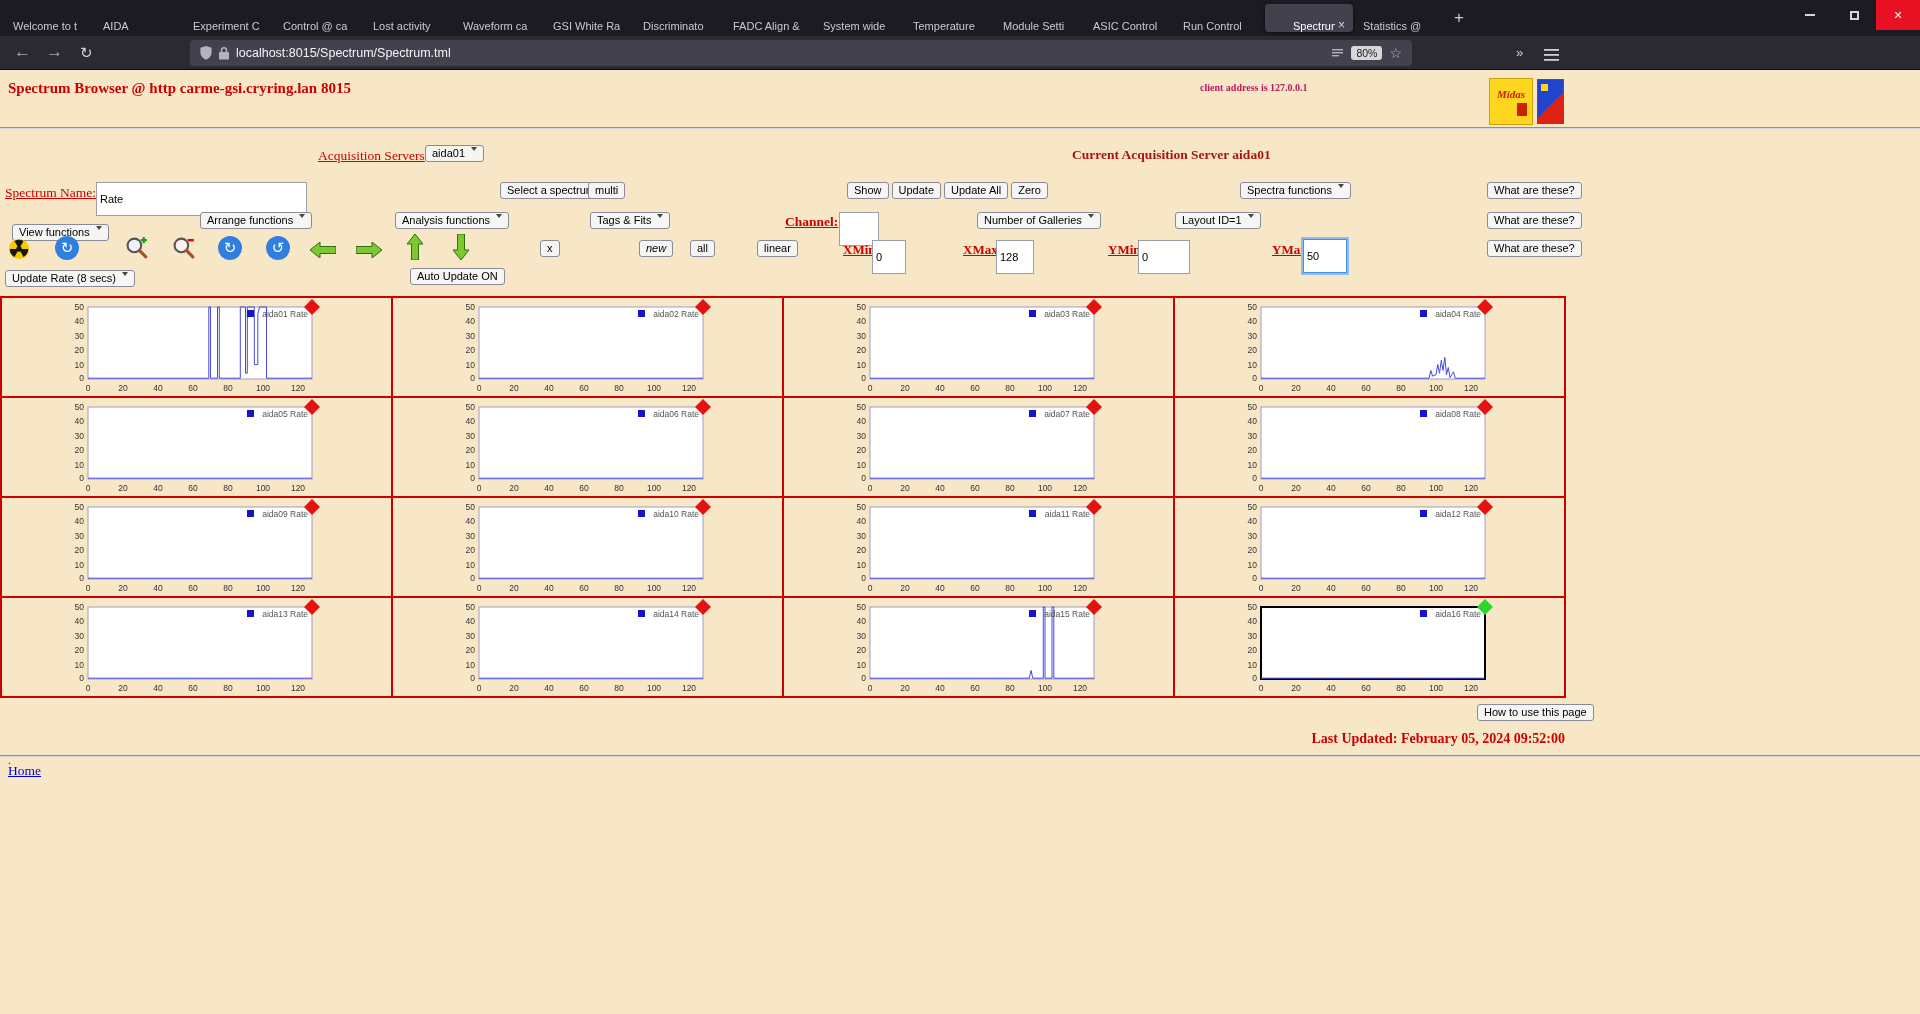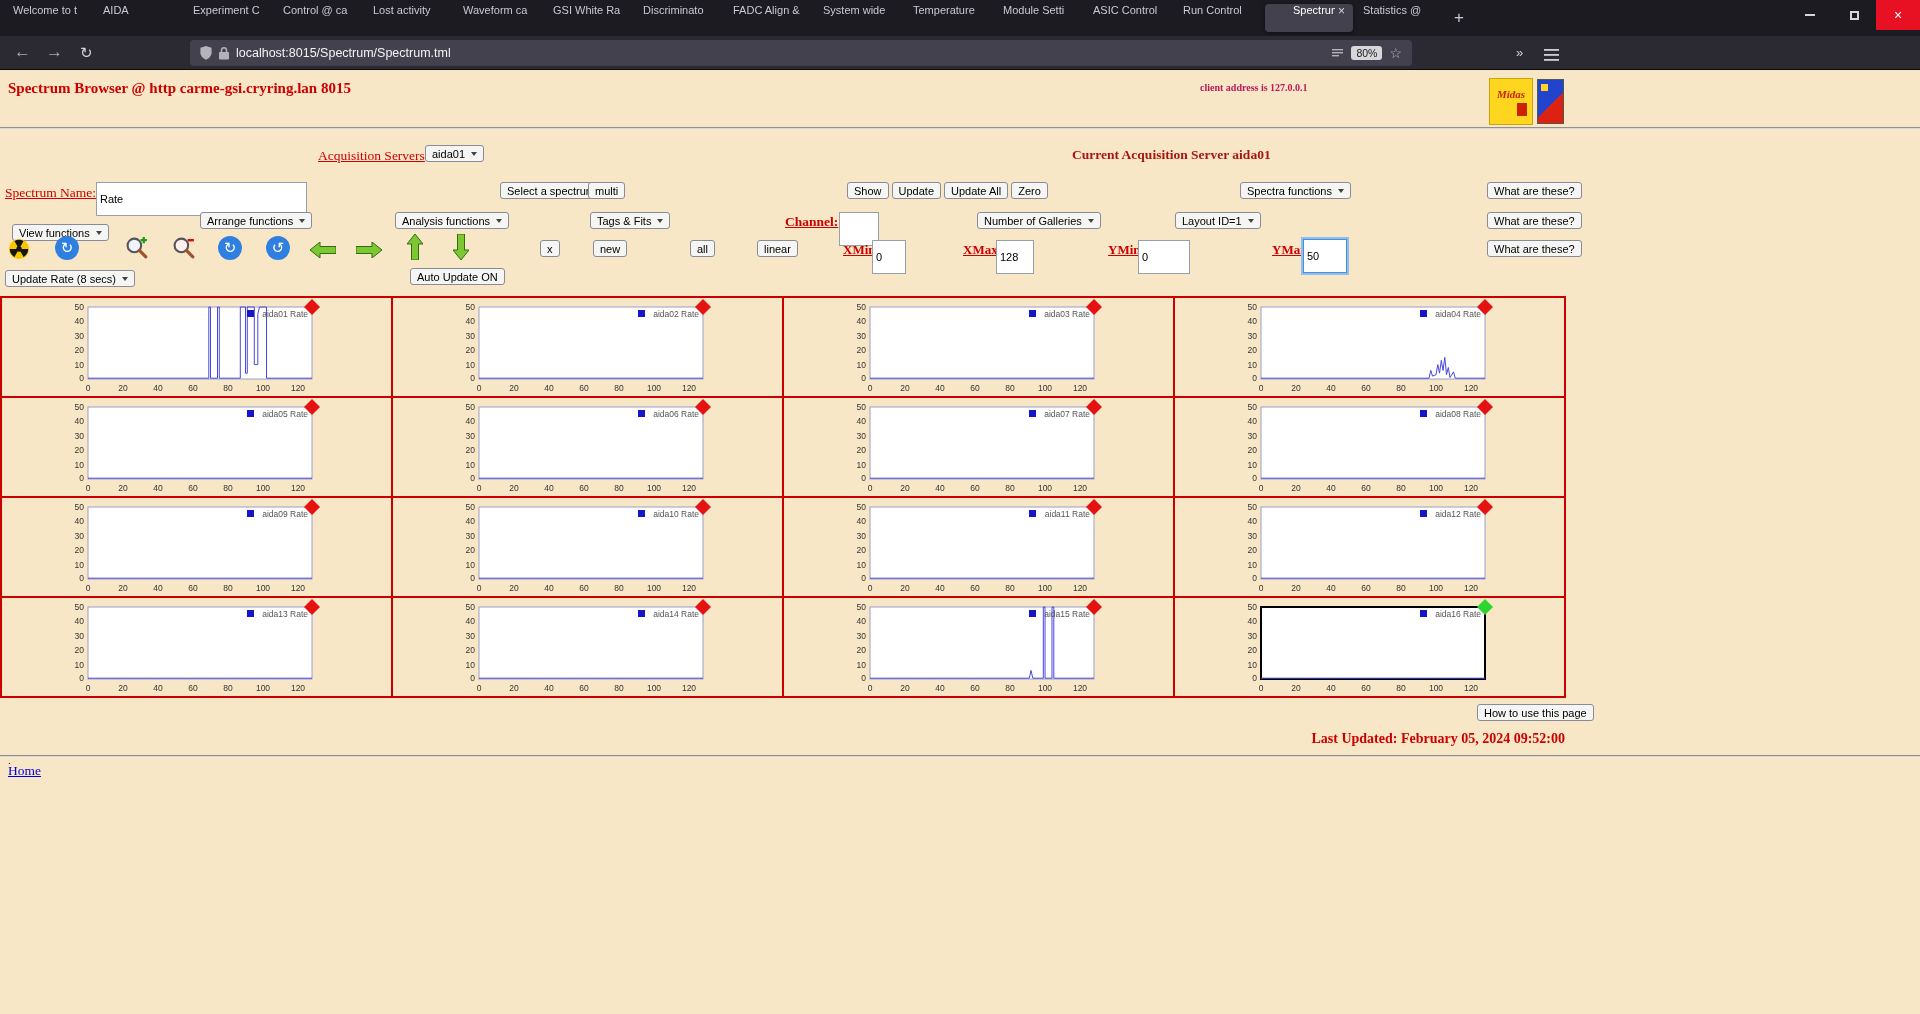"Welcome to t" .tab { align-items: flex-start -> flex-end }
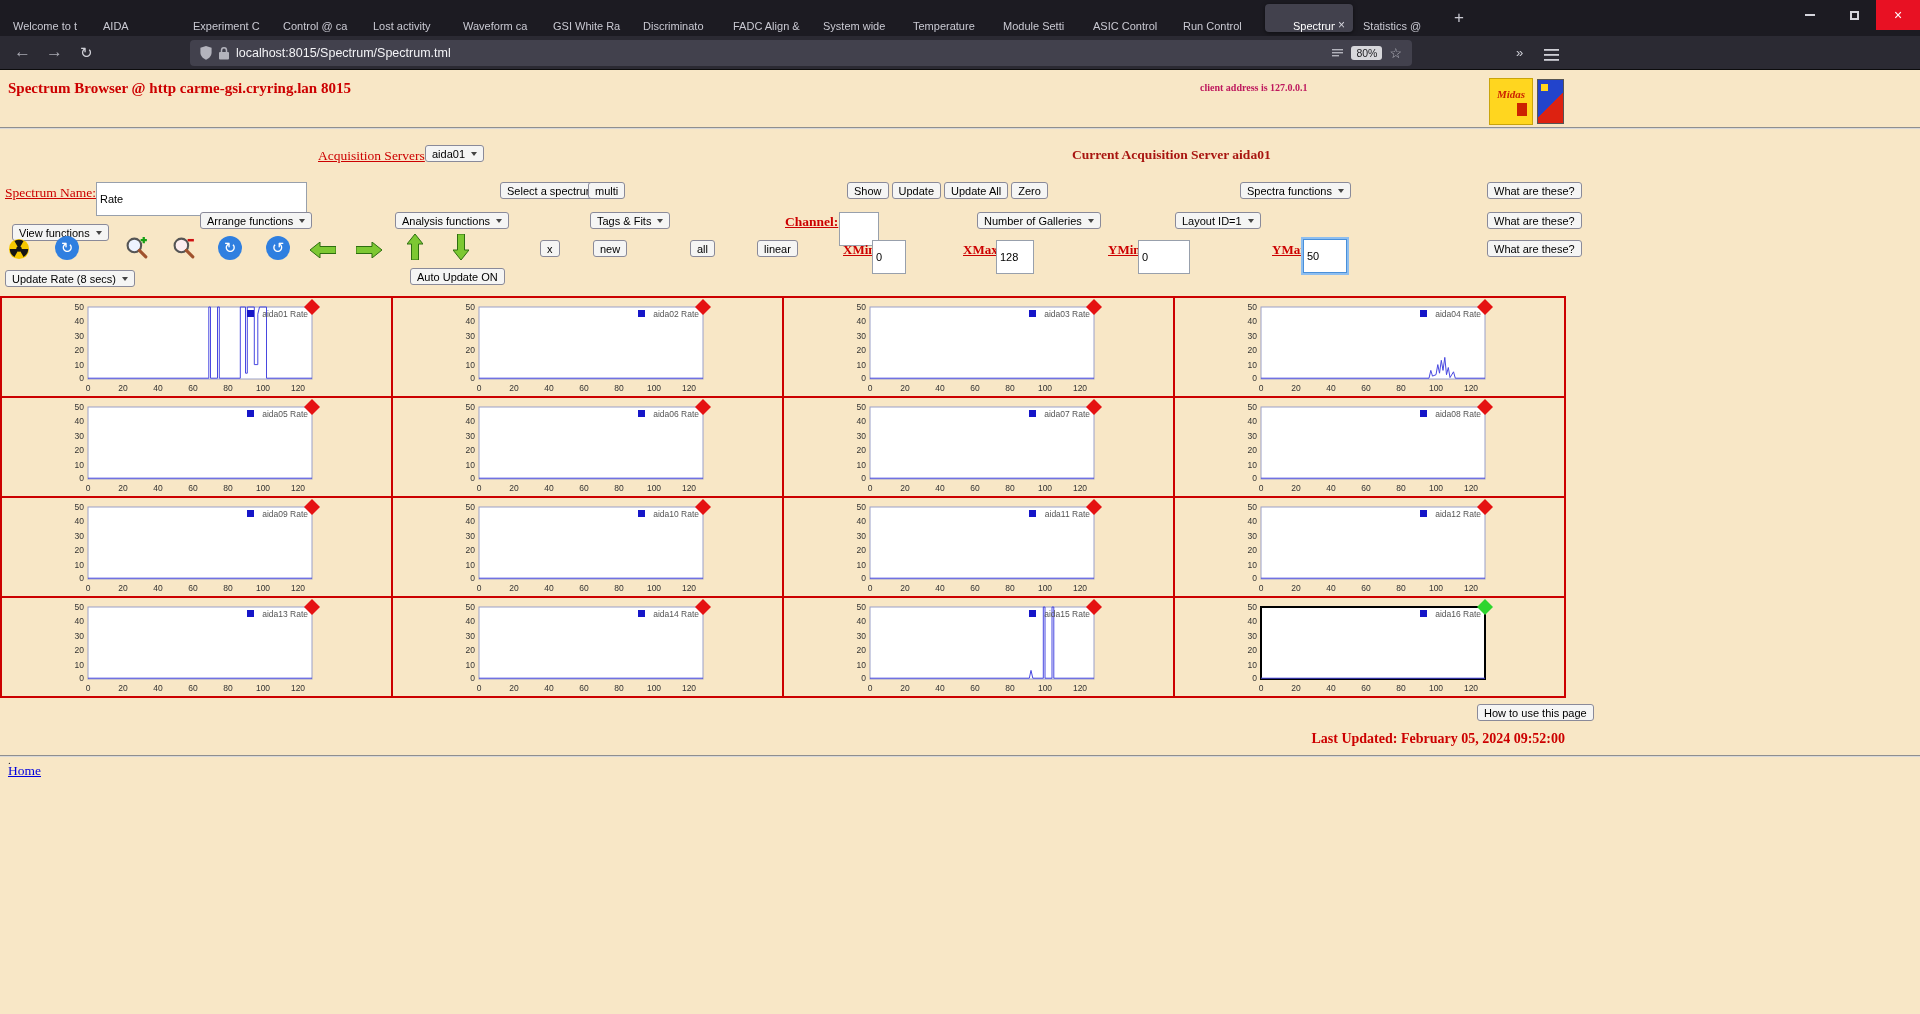"aida01" .btn,.sel { align-items: center -> none }
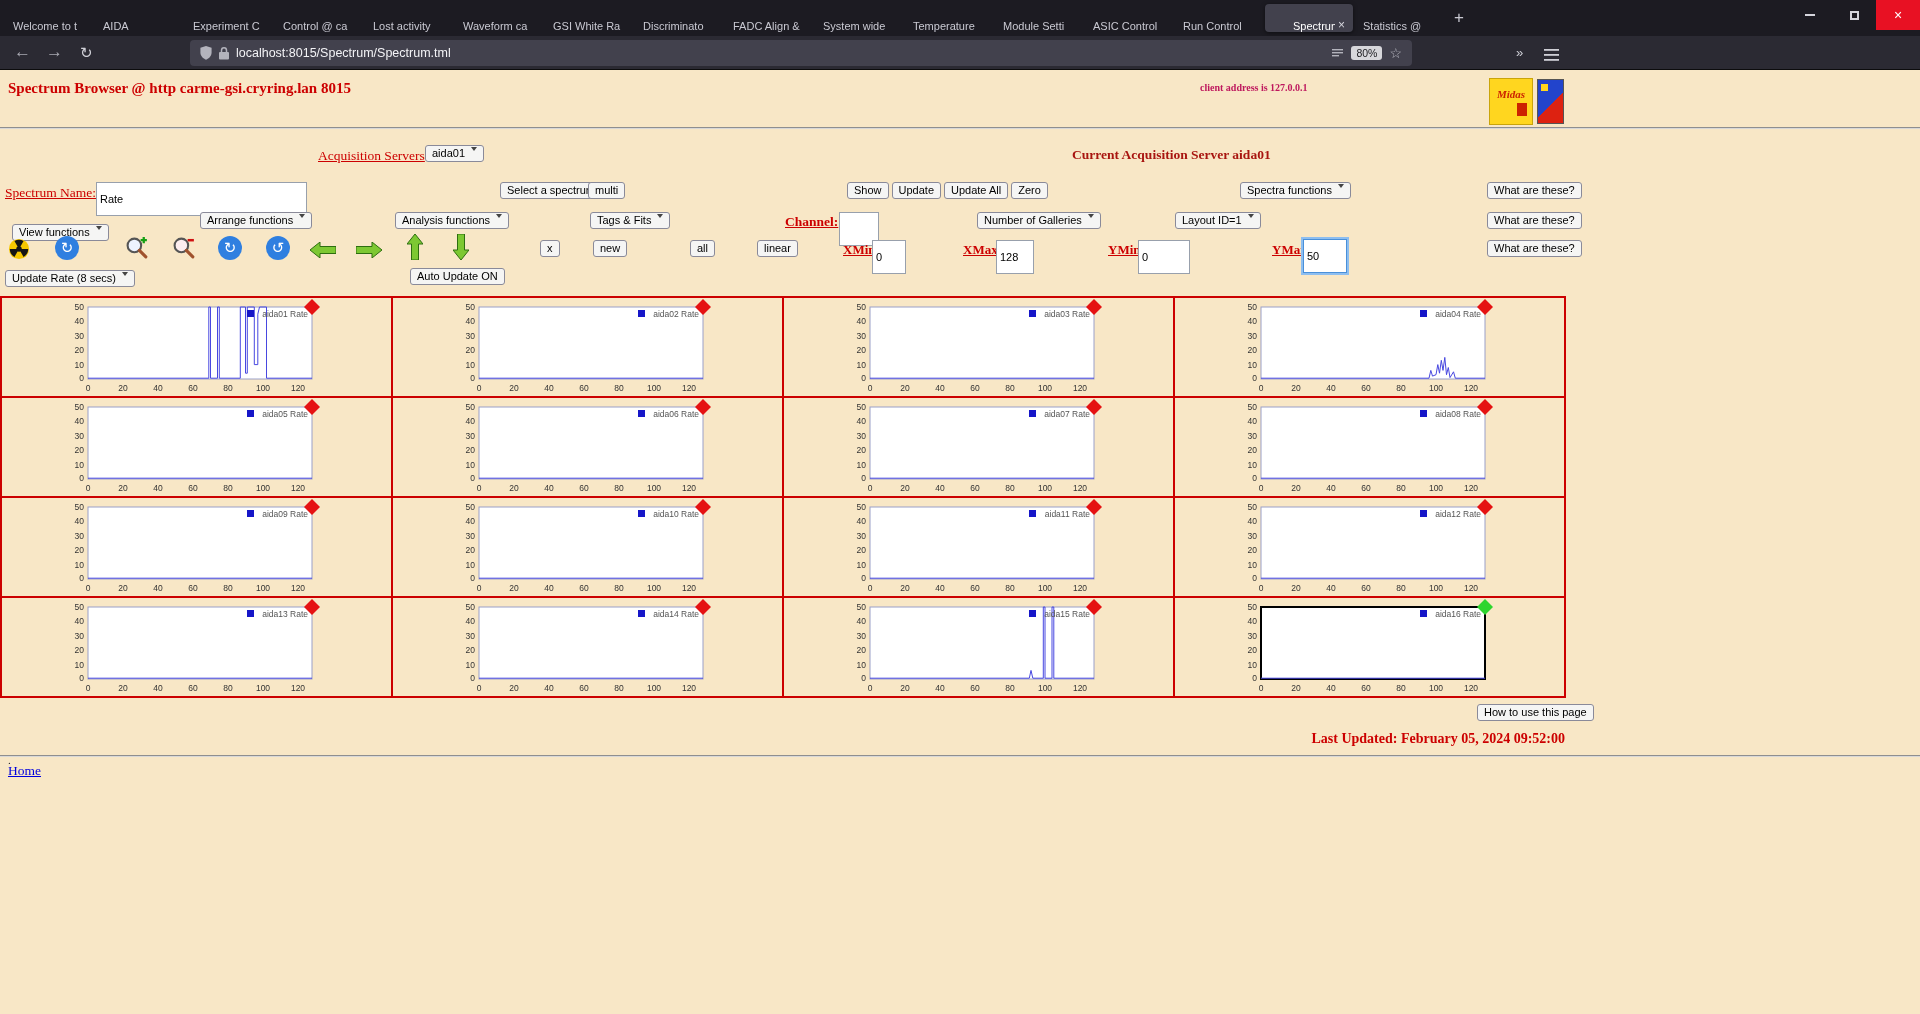"new" .p-new { font-style: none -> italic; left: 593px -> 639px }
